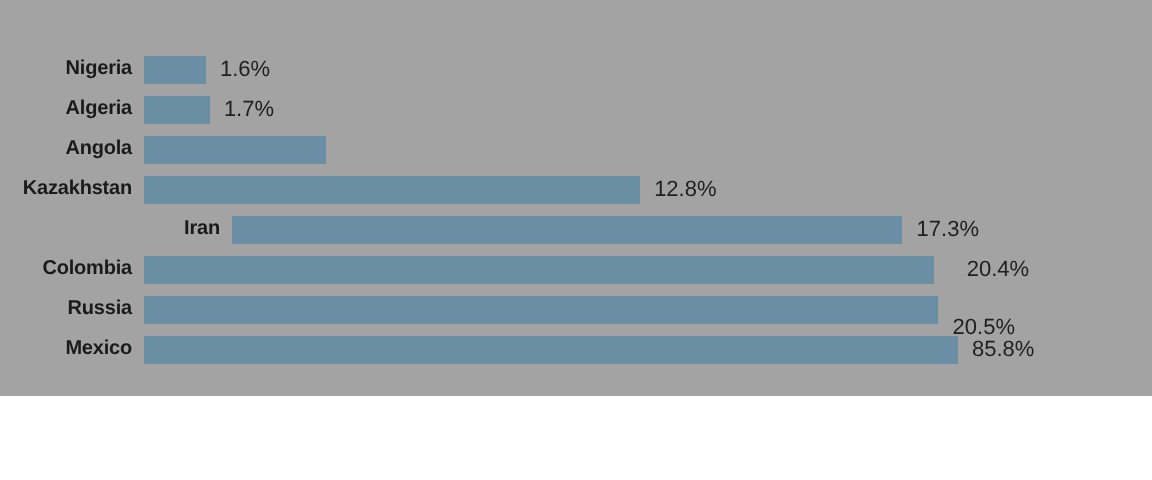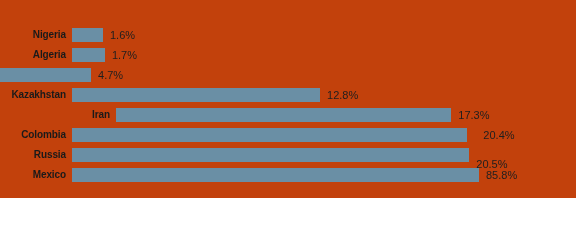"Nigeria" div { background: #c2410c -> #a3a3a3 }
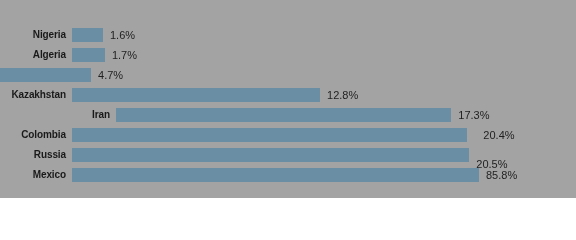"Angola" div.cat-label { html: none -> <div>Angola</div> }
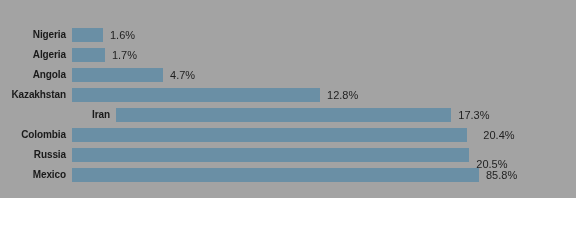"4.7%" div.value-label { html: <div>4.7%</div> -> none }
